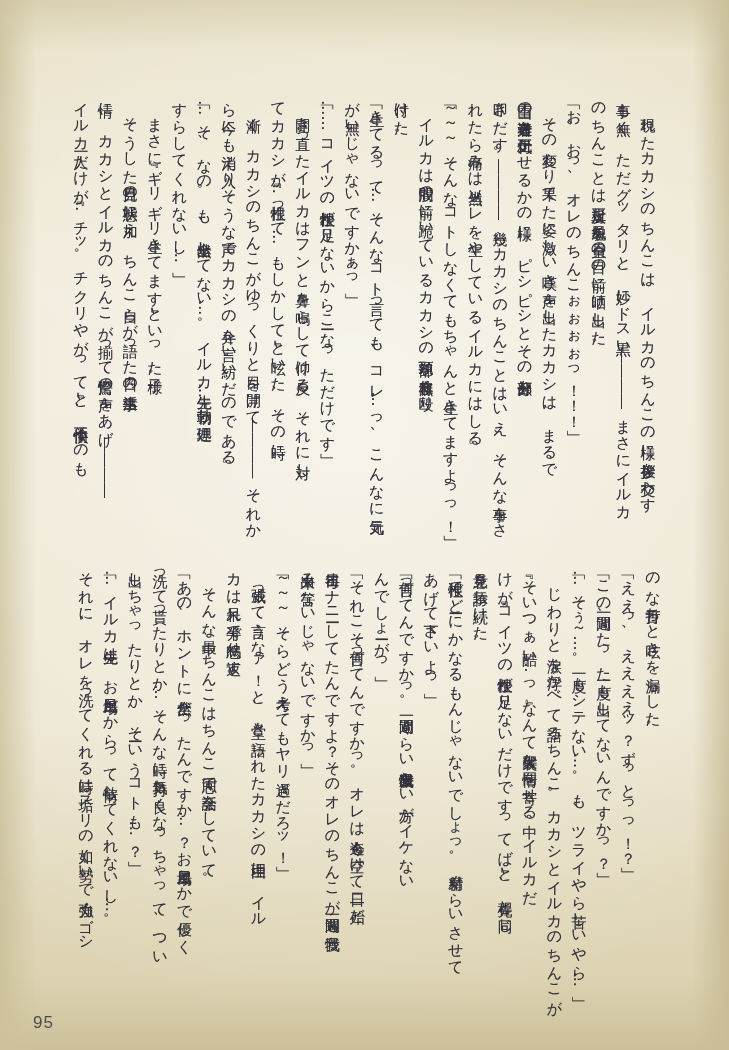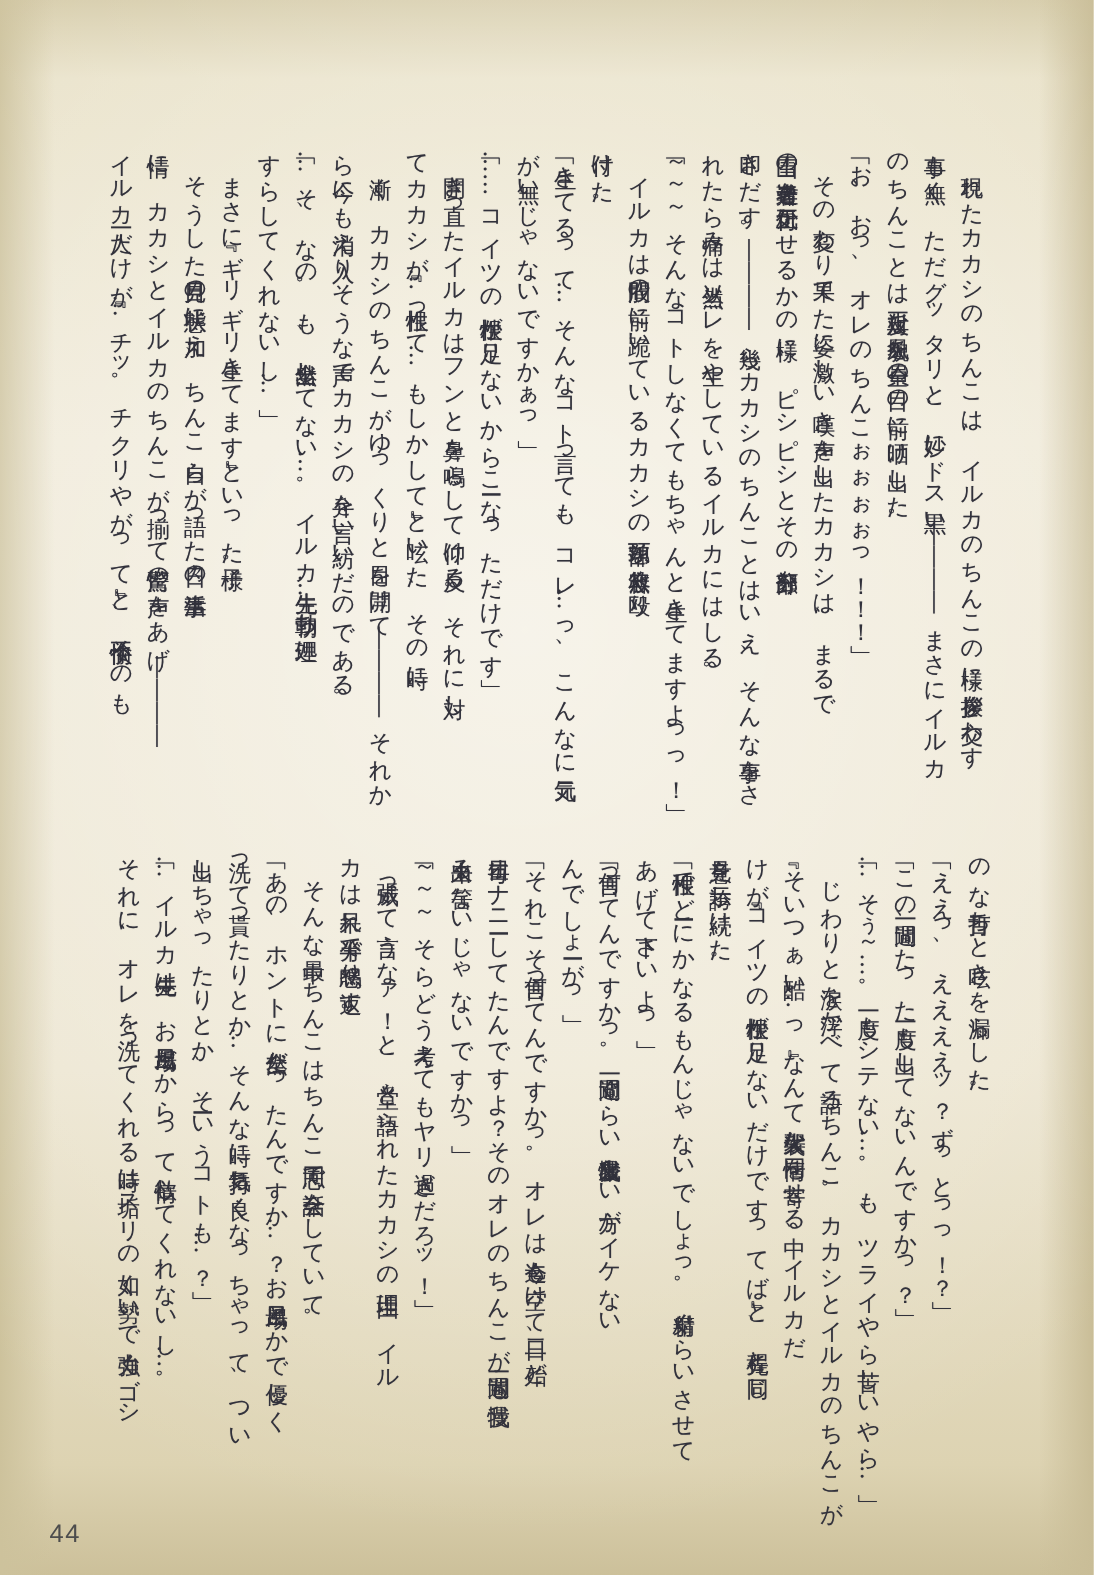"44" div.page-number { text: 44 -> 95 }
